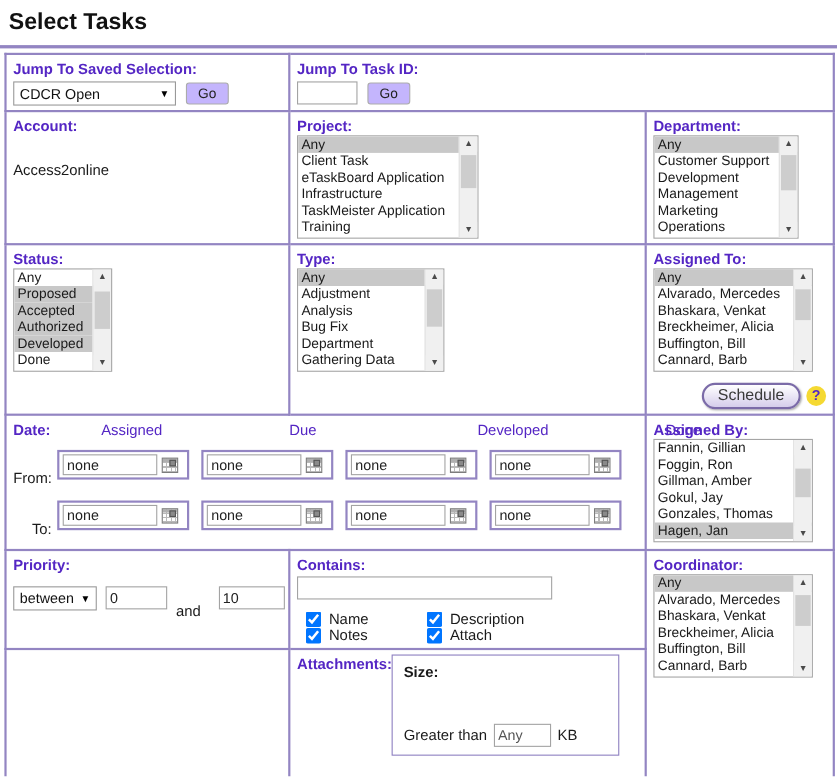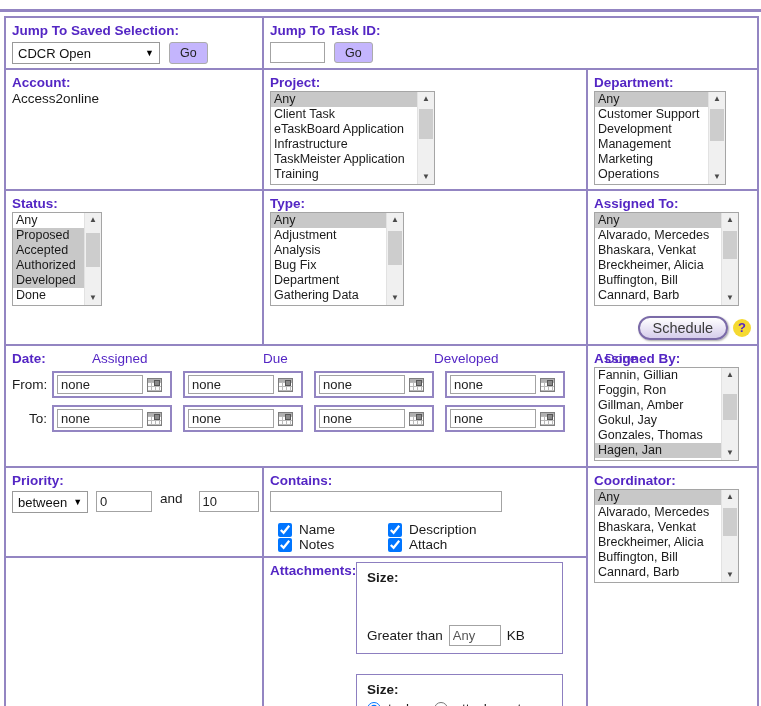"Select Tasks" h1.title { html: none -> <h1>Select Tasks</h1> }
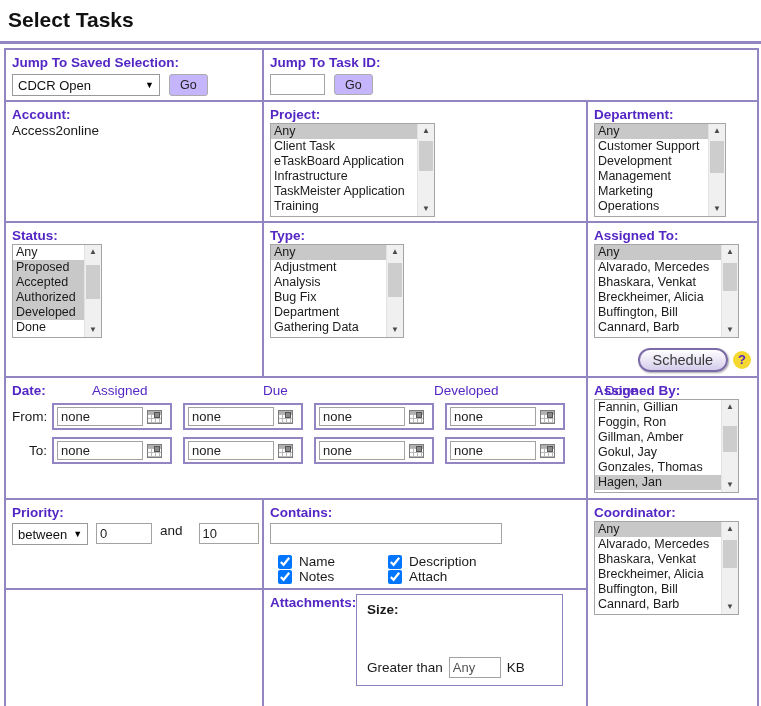"CDCR Open" .row { align-items: none -> center }
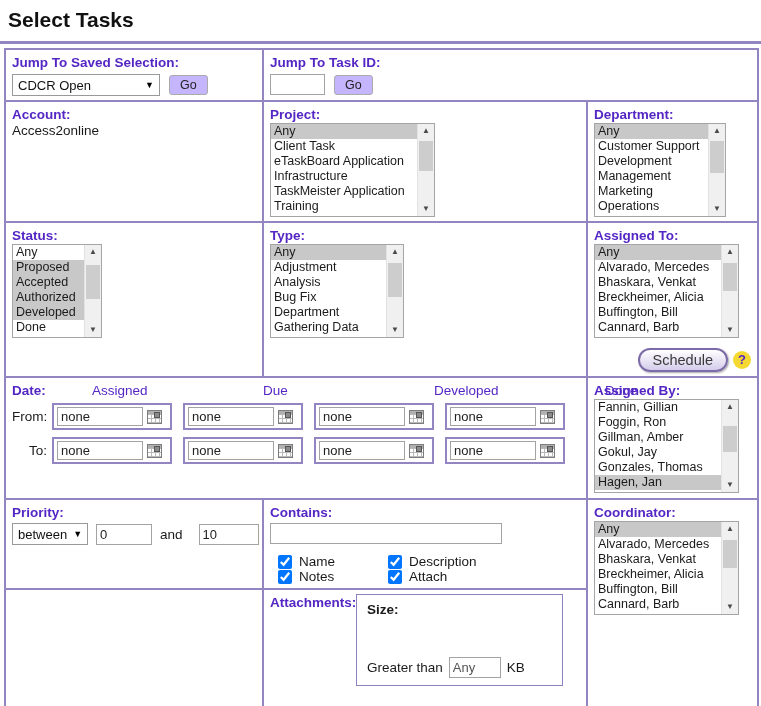"Access2online" .black { margin-top: none -> 24px }
